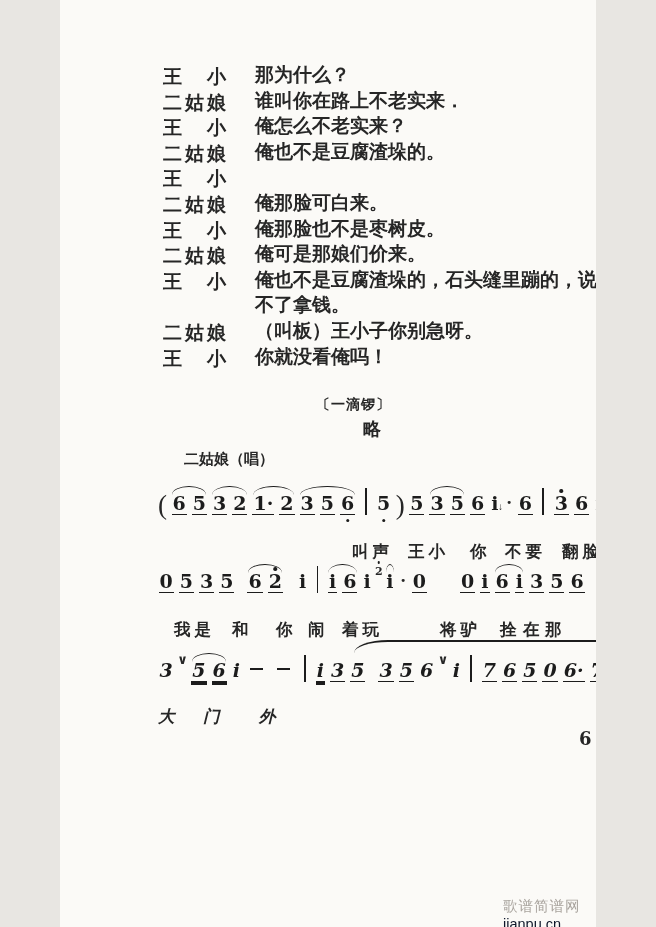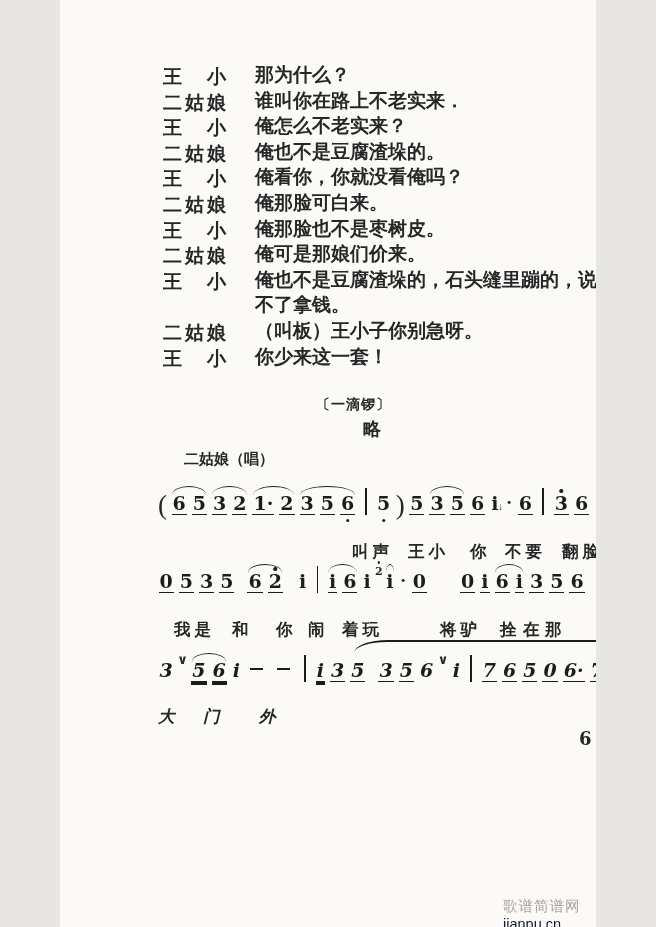"俺看你，你就没看俺吗？" span.dtext { html: <span>俺看你，你就没看俺吗？</span> -> none }
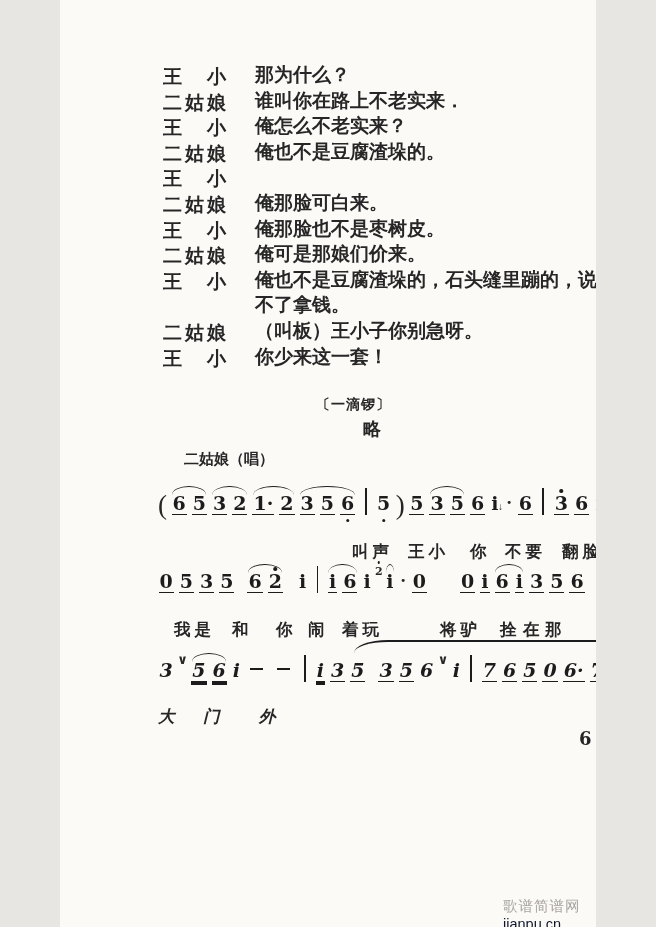"你少来这一套！" span.dtext { text: 少来这一套 -> 就没看俺吗 }
